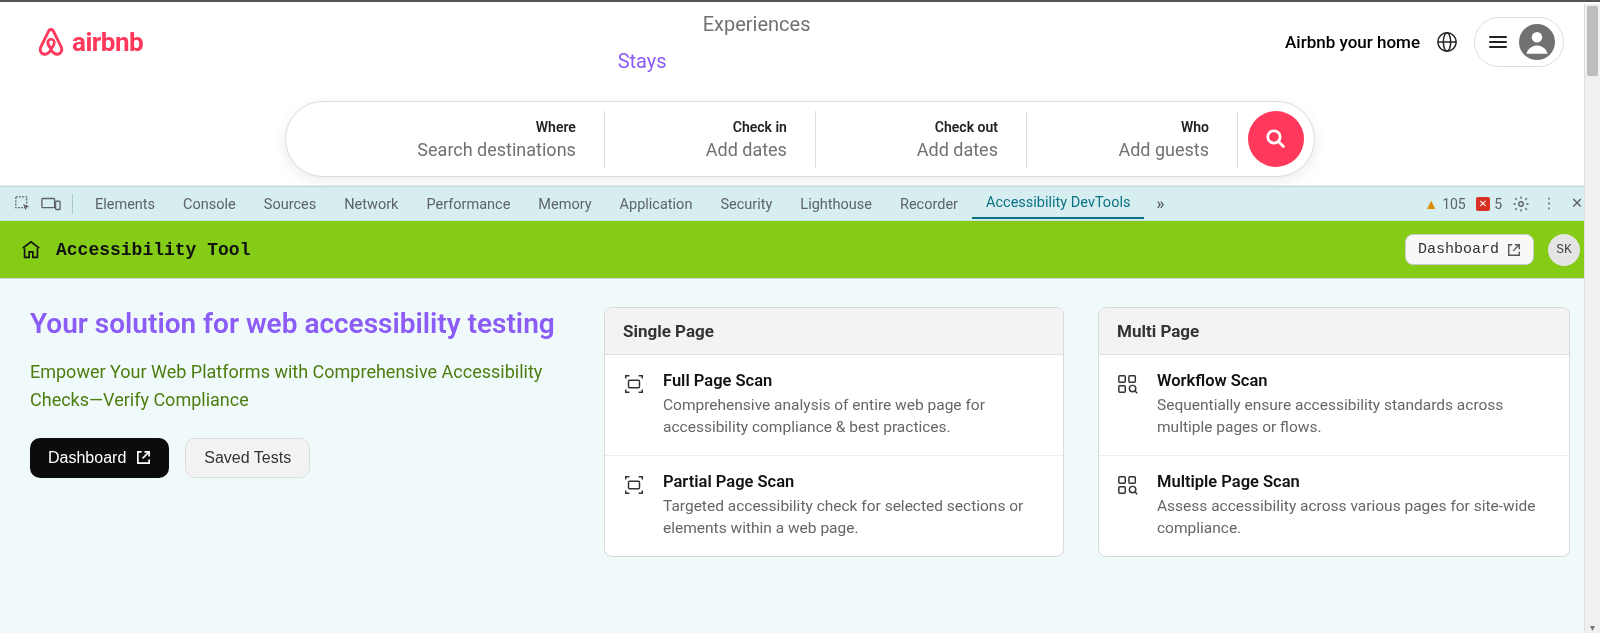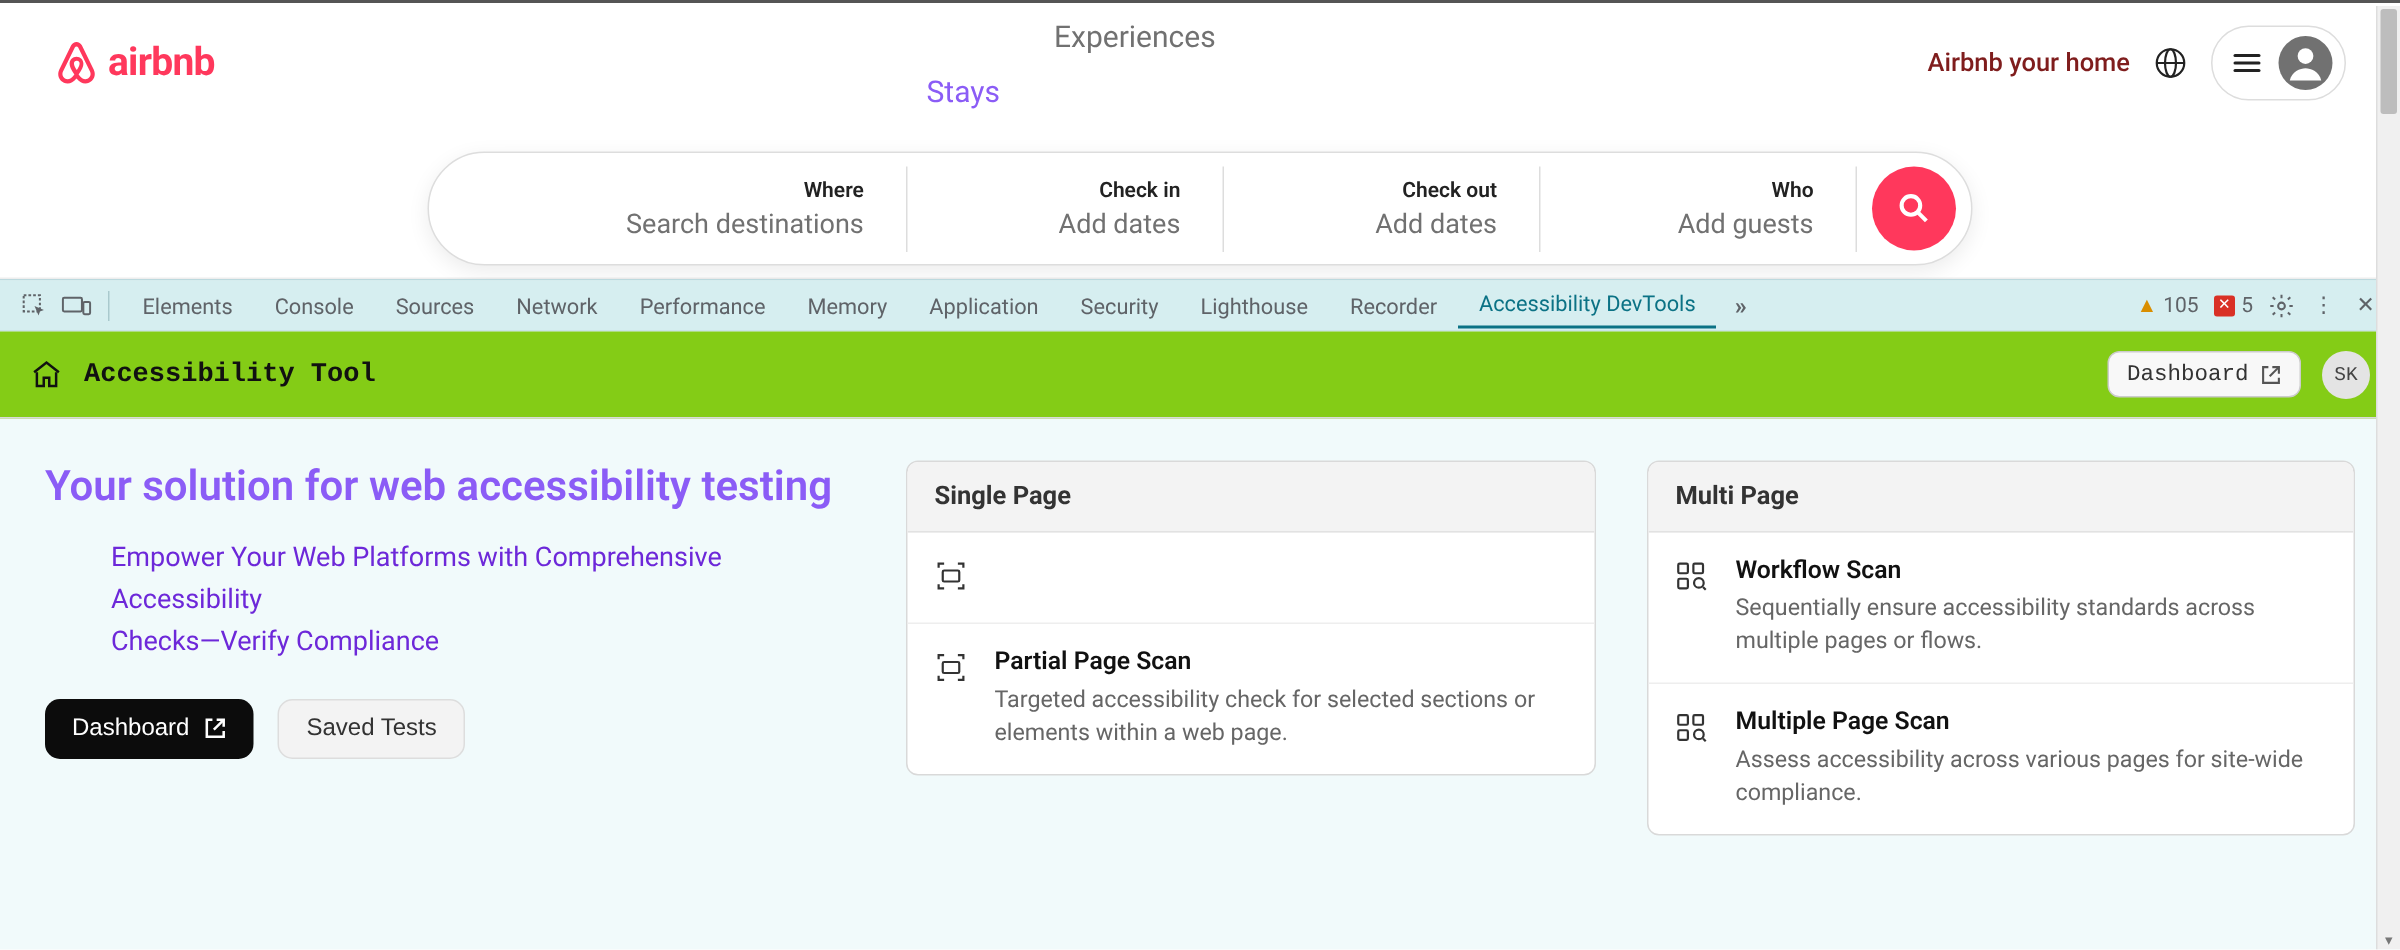"Airbnb your home" .ab-host { color: #7f1d1d -> #000000 }
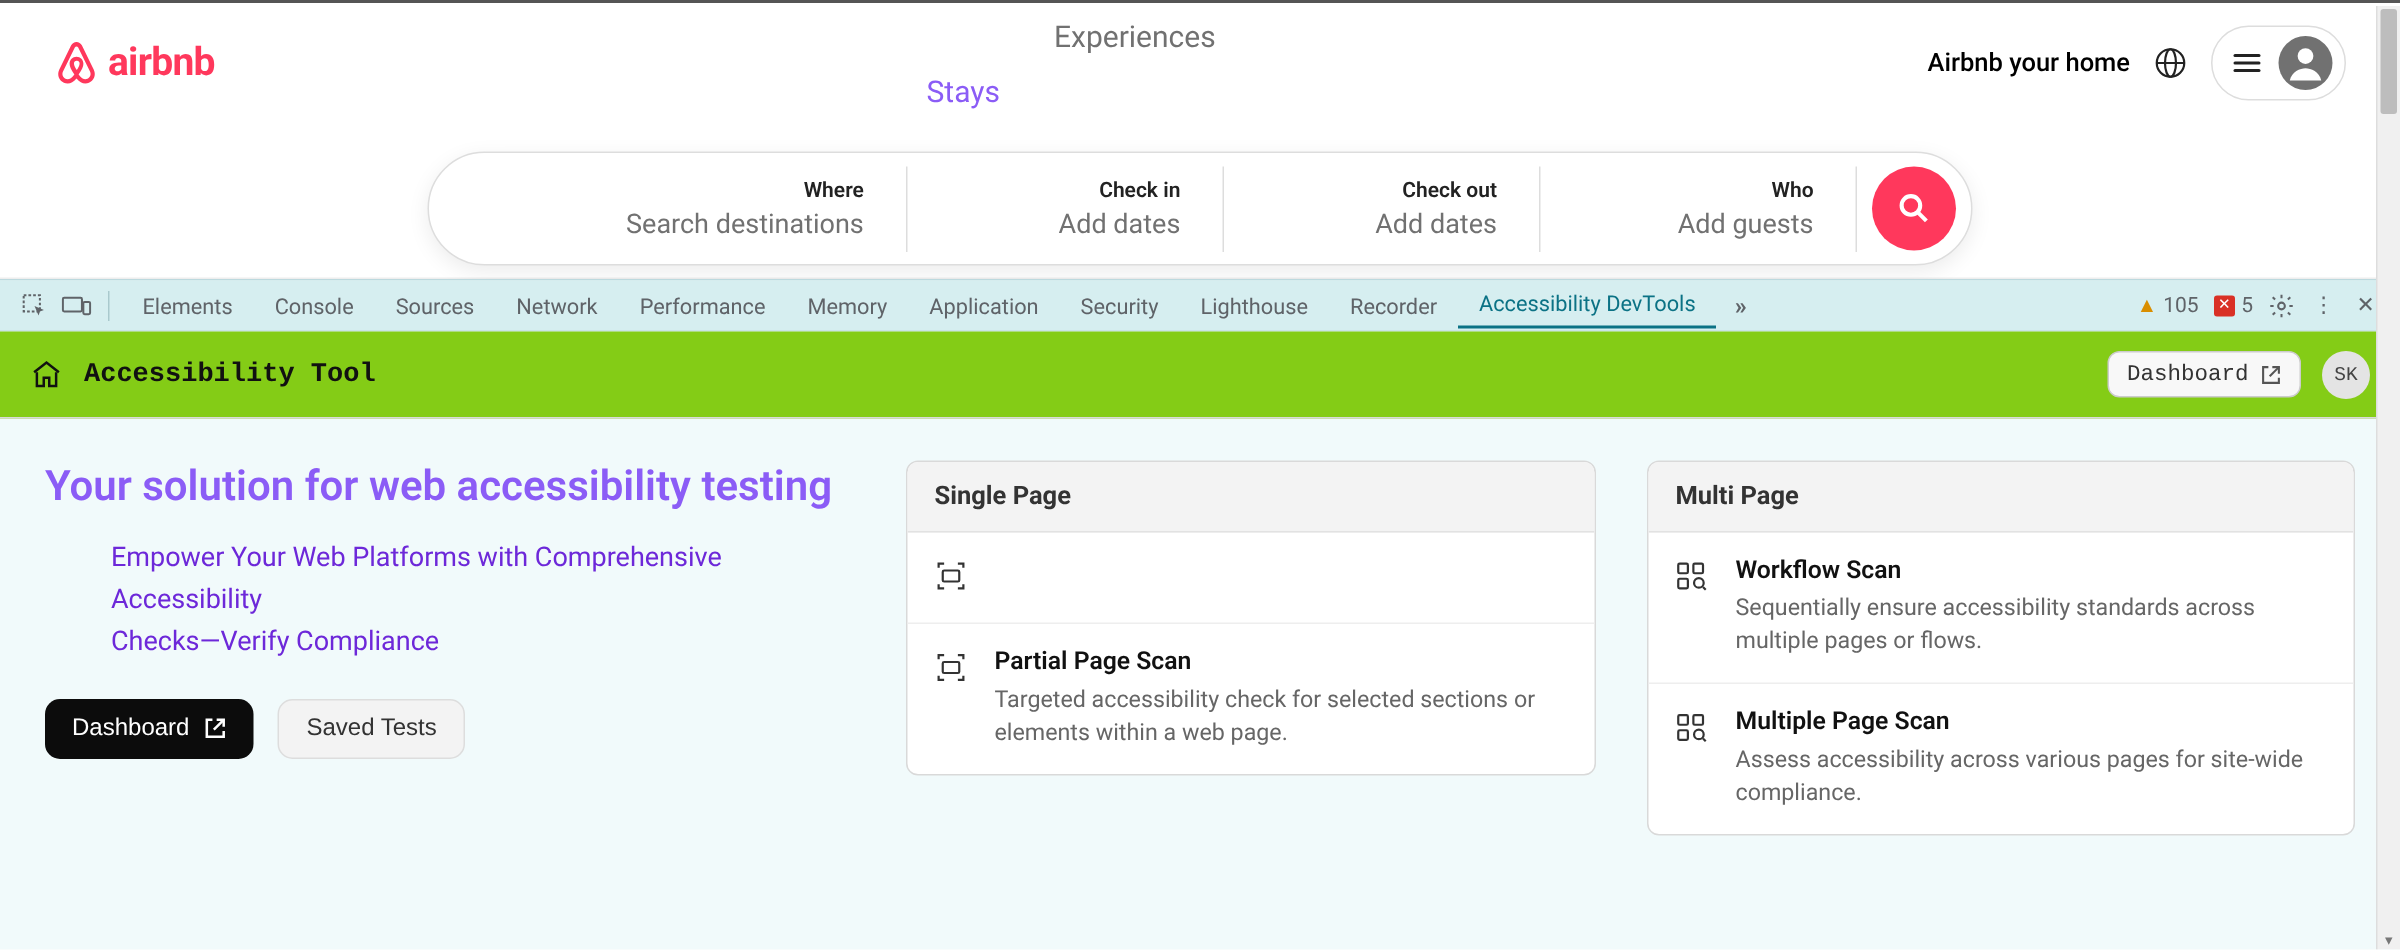"Empower Your Web Platforms with" .intro p { color: #6d28d9 -> #4d7c0f; margin-left: 44px -> none }
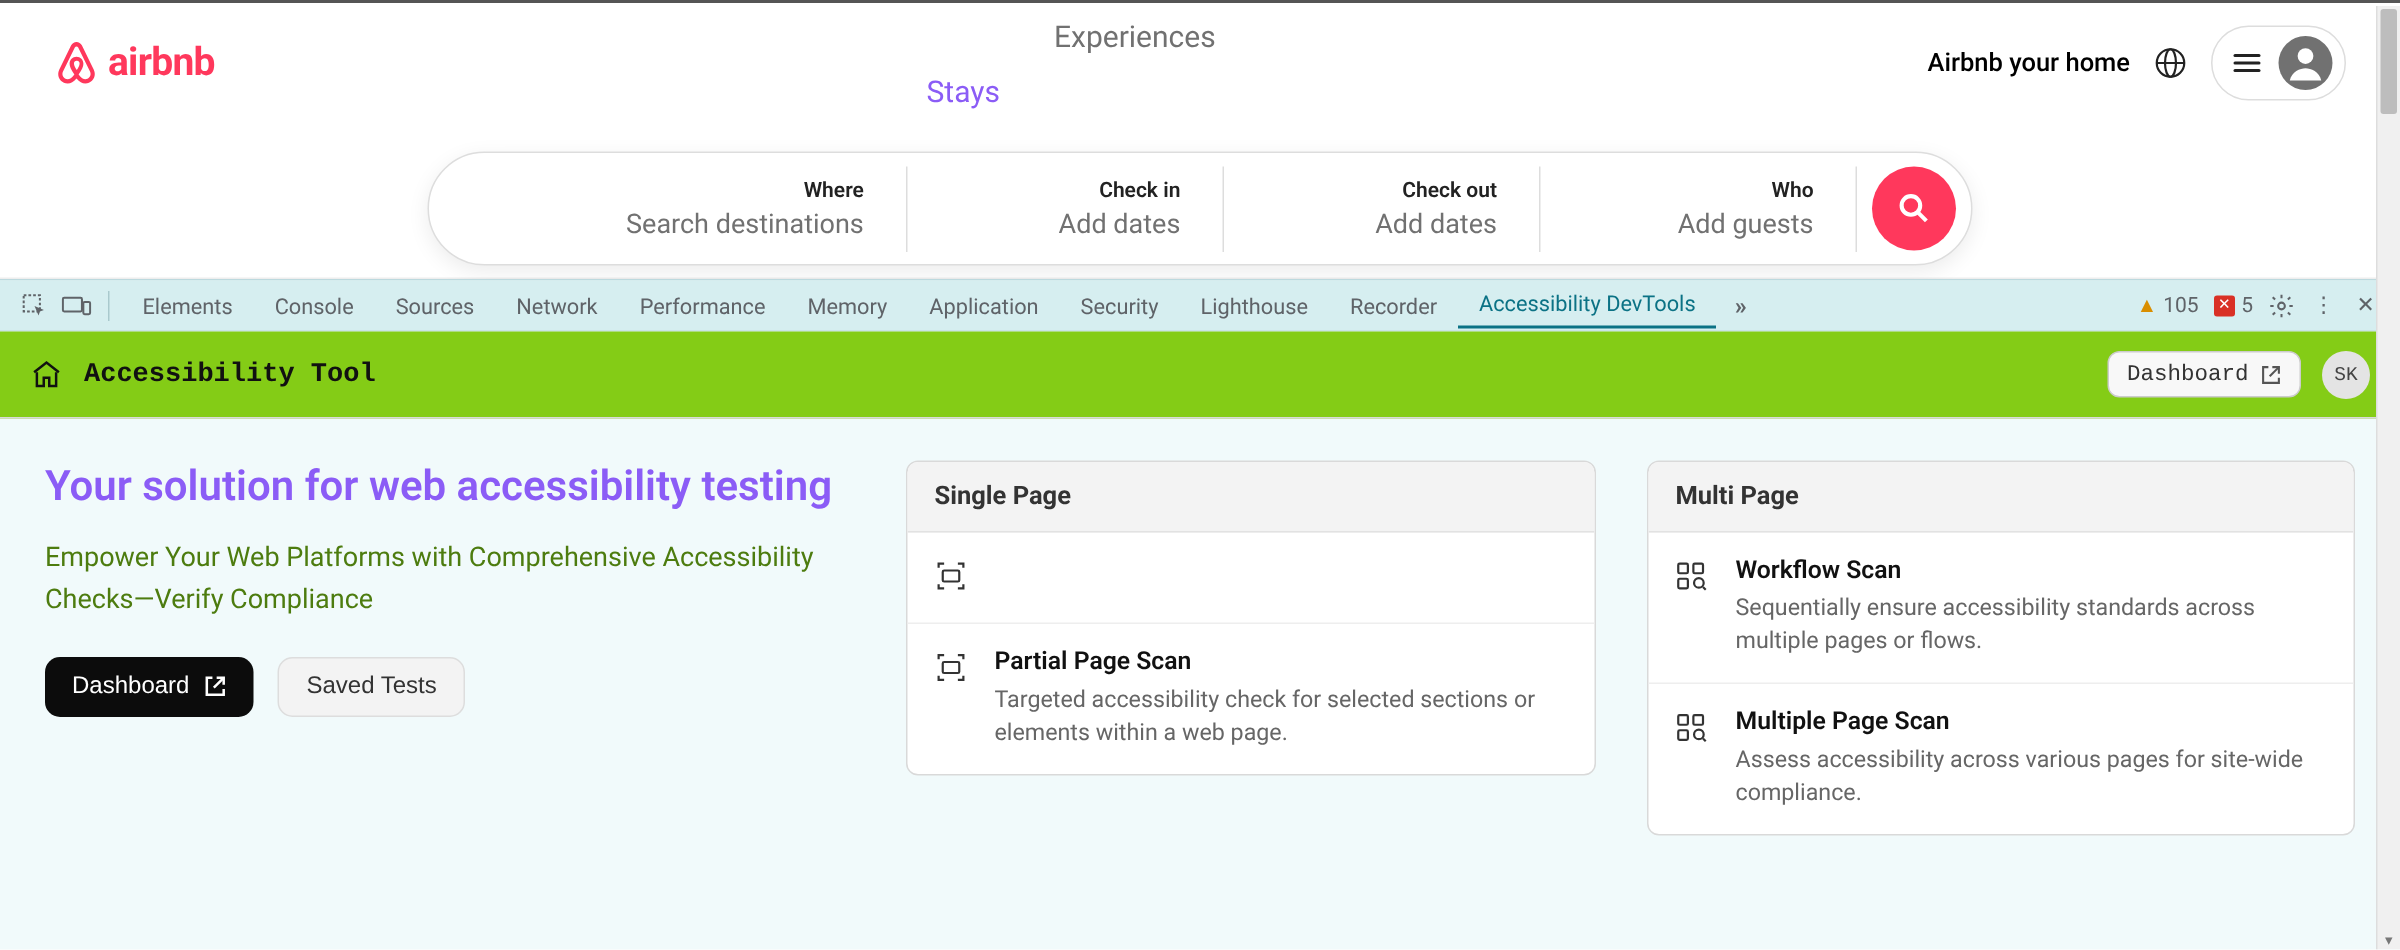"Full Page Scan" div { html: none -> <div> <div>Full Page Scan</div> <div>Comprehensive analysis of entire web page for accessibility compliance &amp; best practices.</div> </div> }
